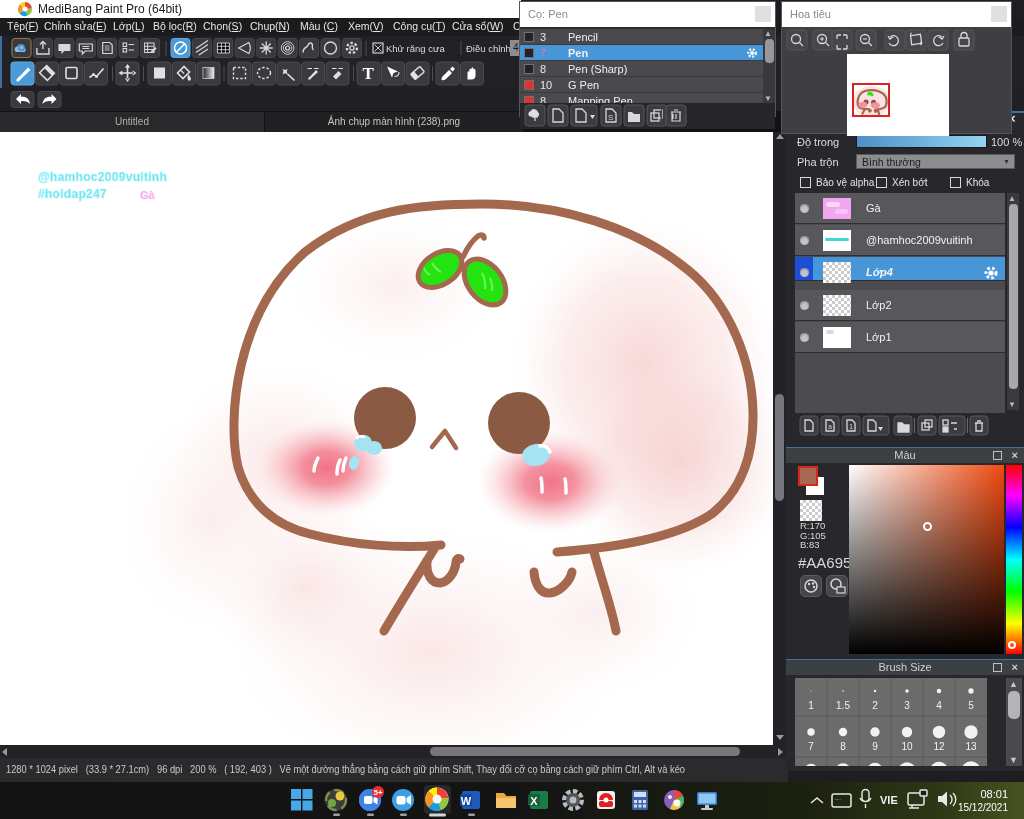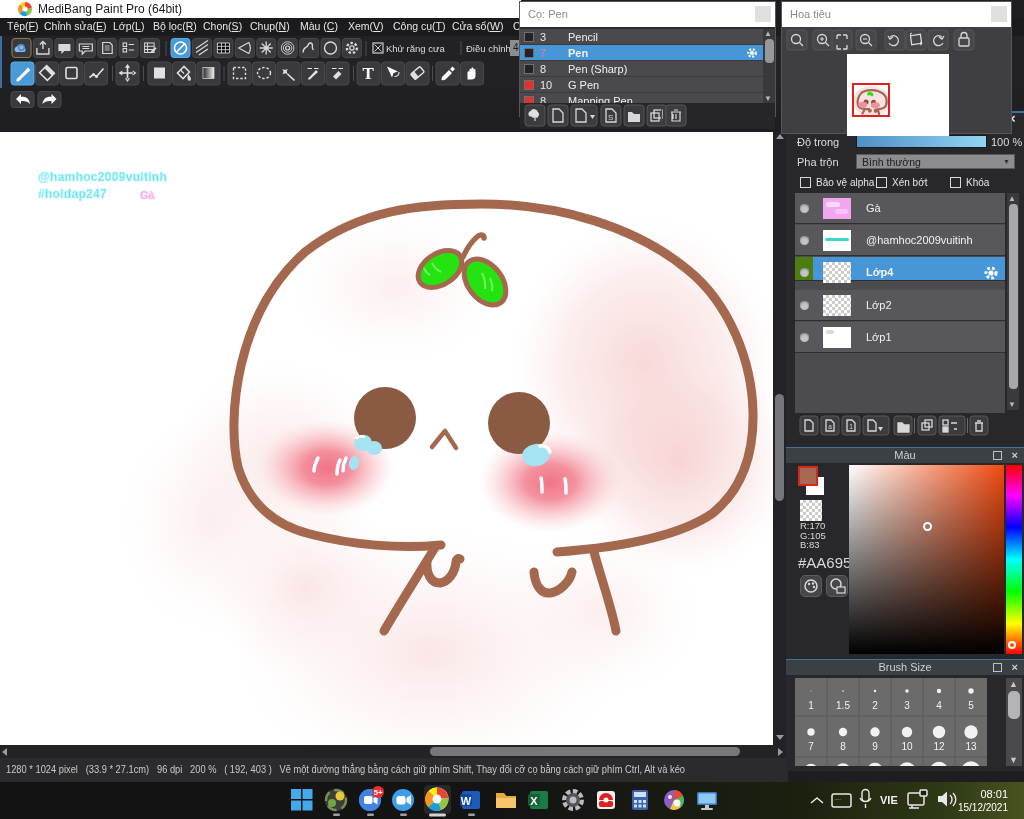"Untitled" div.abs { html: none -> <div> <div>Untitled</div> <div>Ảnh chụp màn hình (238).png</div> </div> }
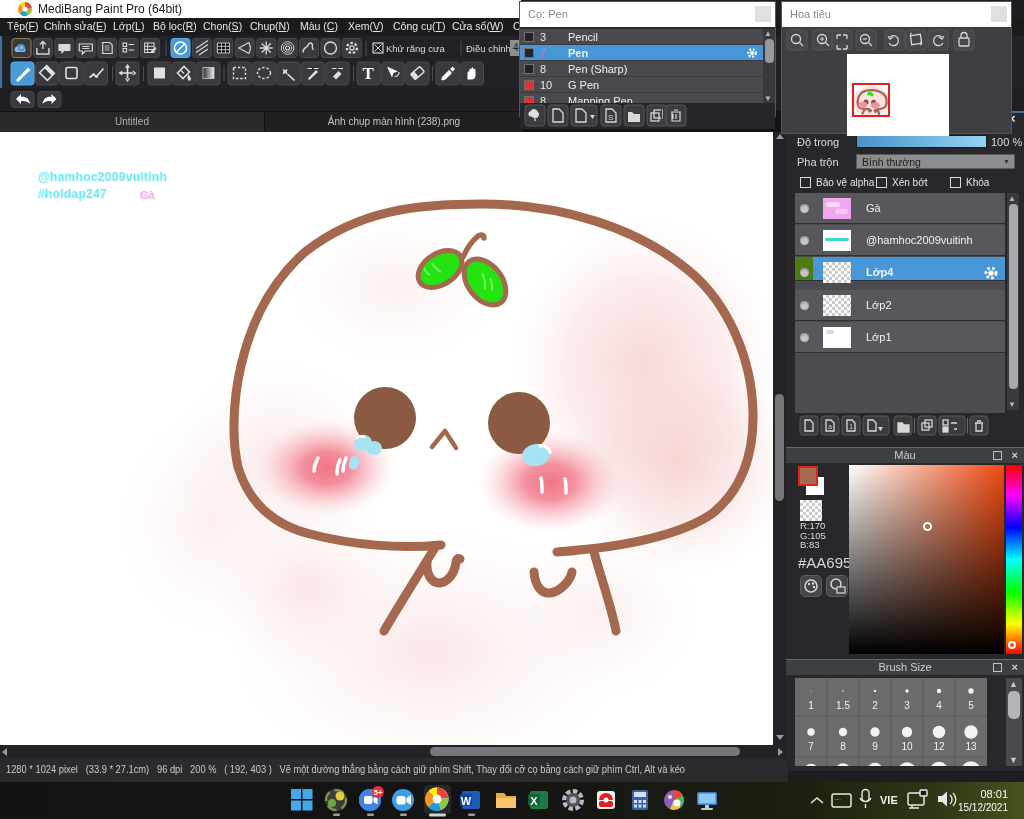"Lớp4" .lrow.sel { background: #4d7c0f -> #1d4ed8; font-style: none -> italic }
